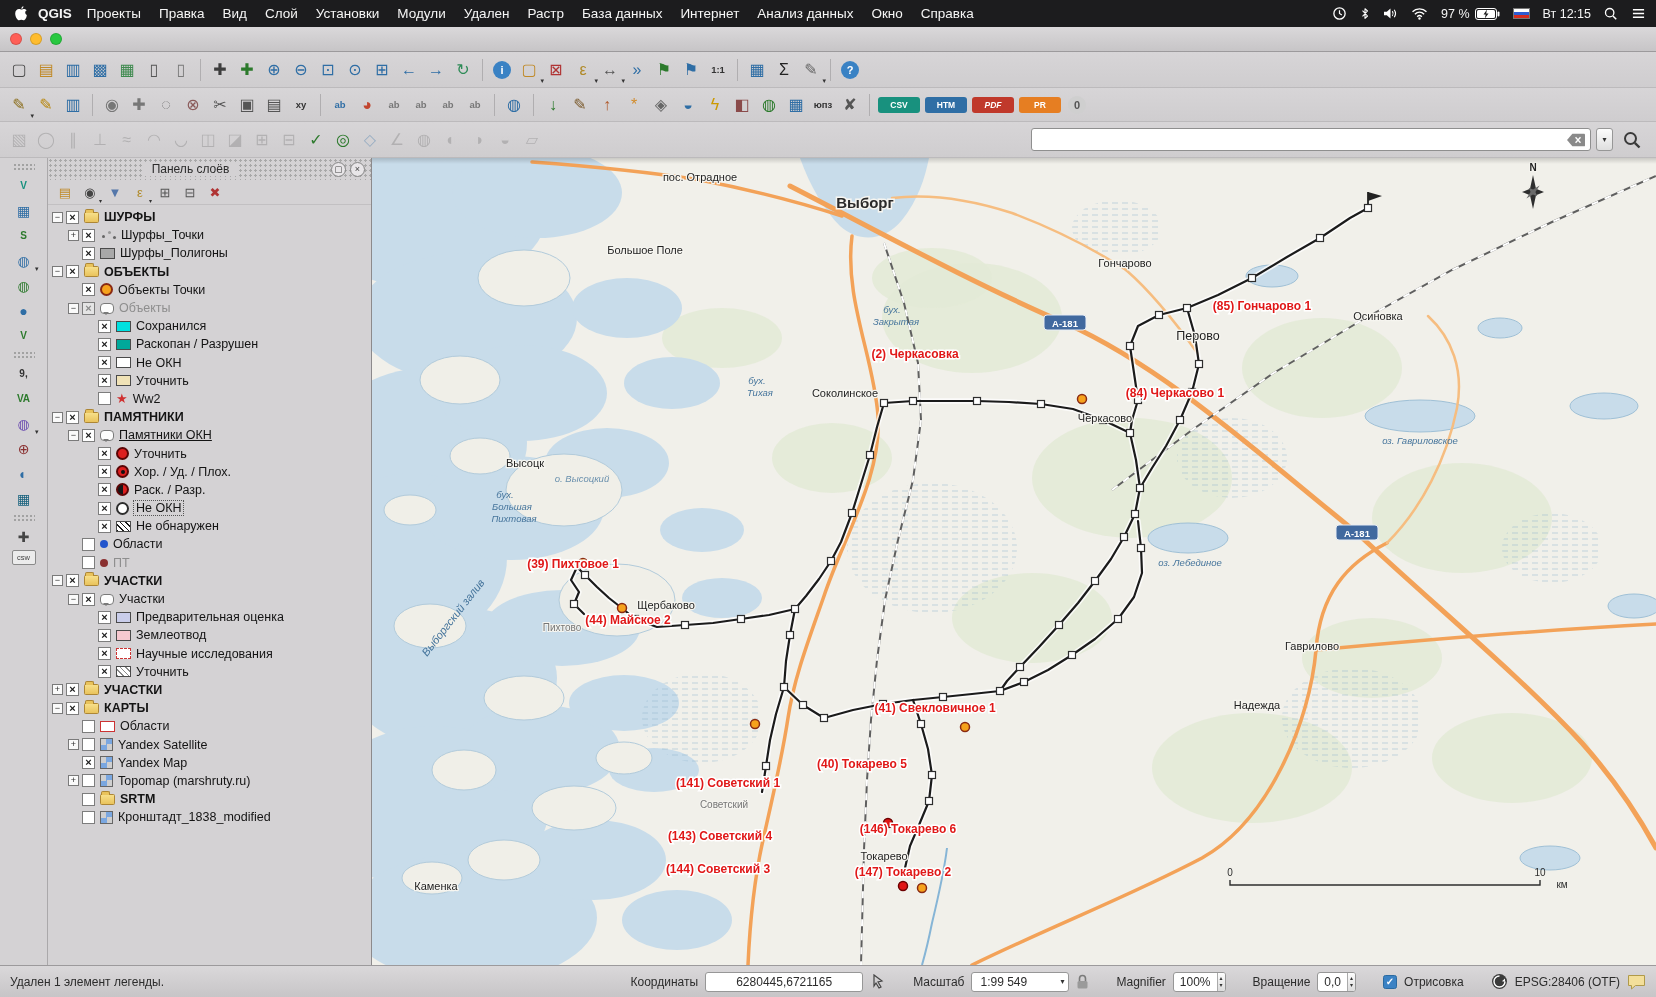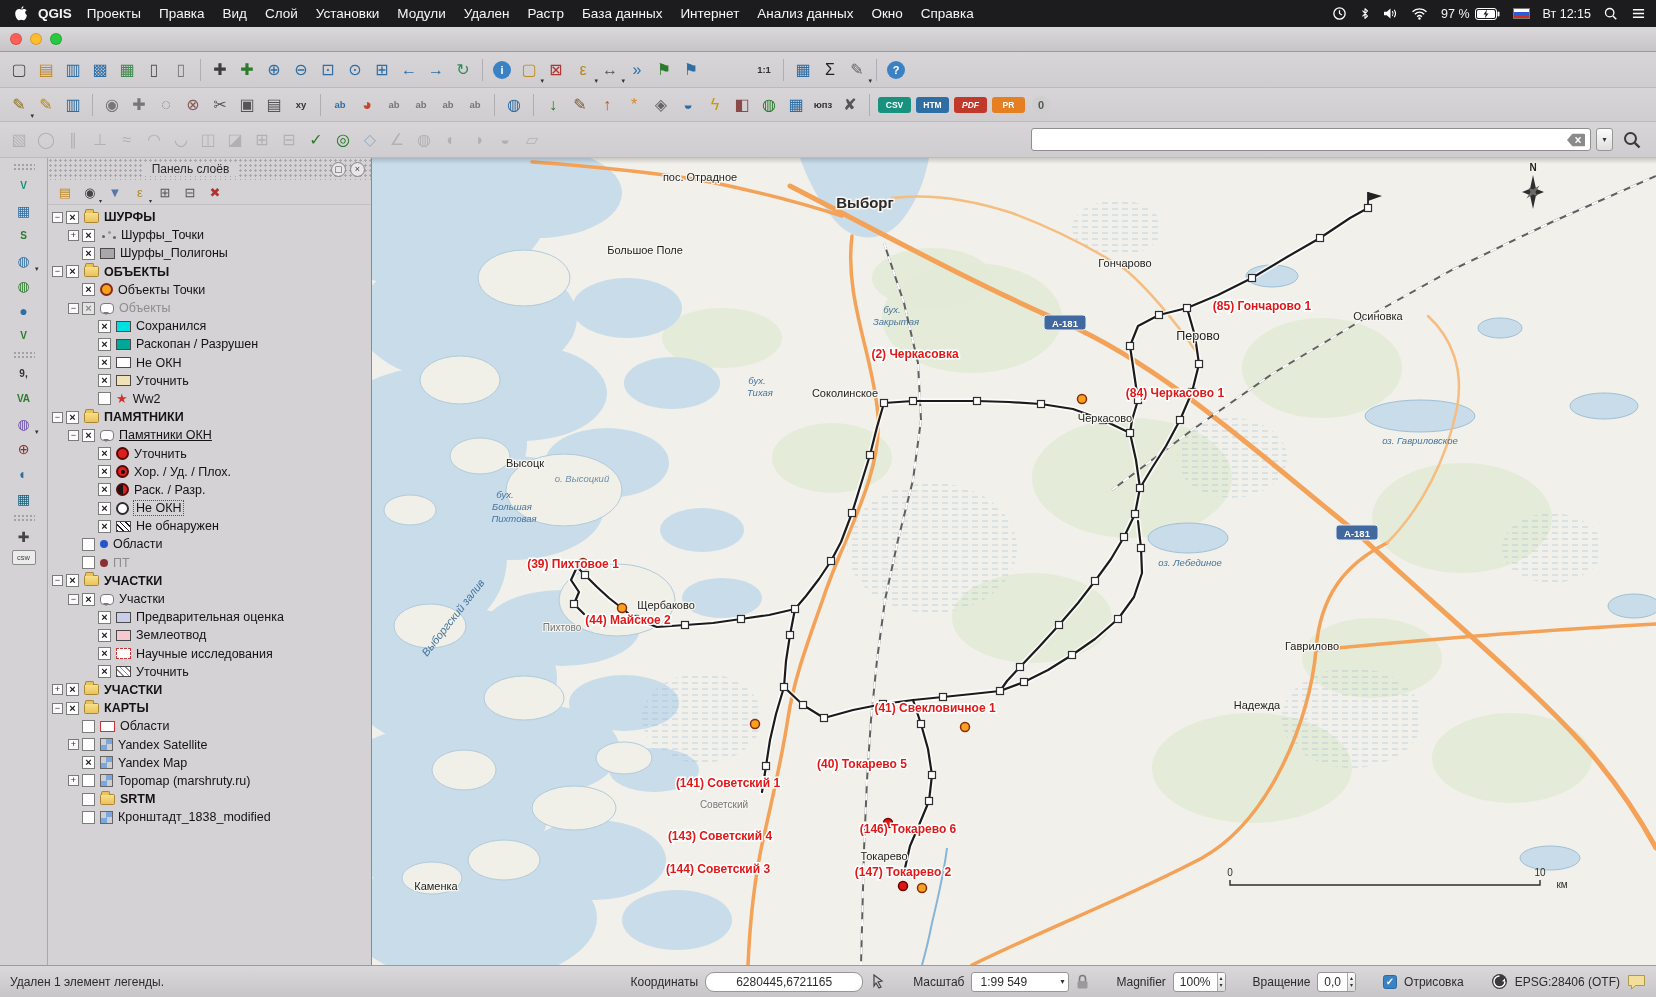"1:1" div.tb-btn { margin-left: 46px -> none }
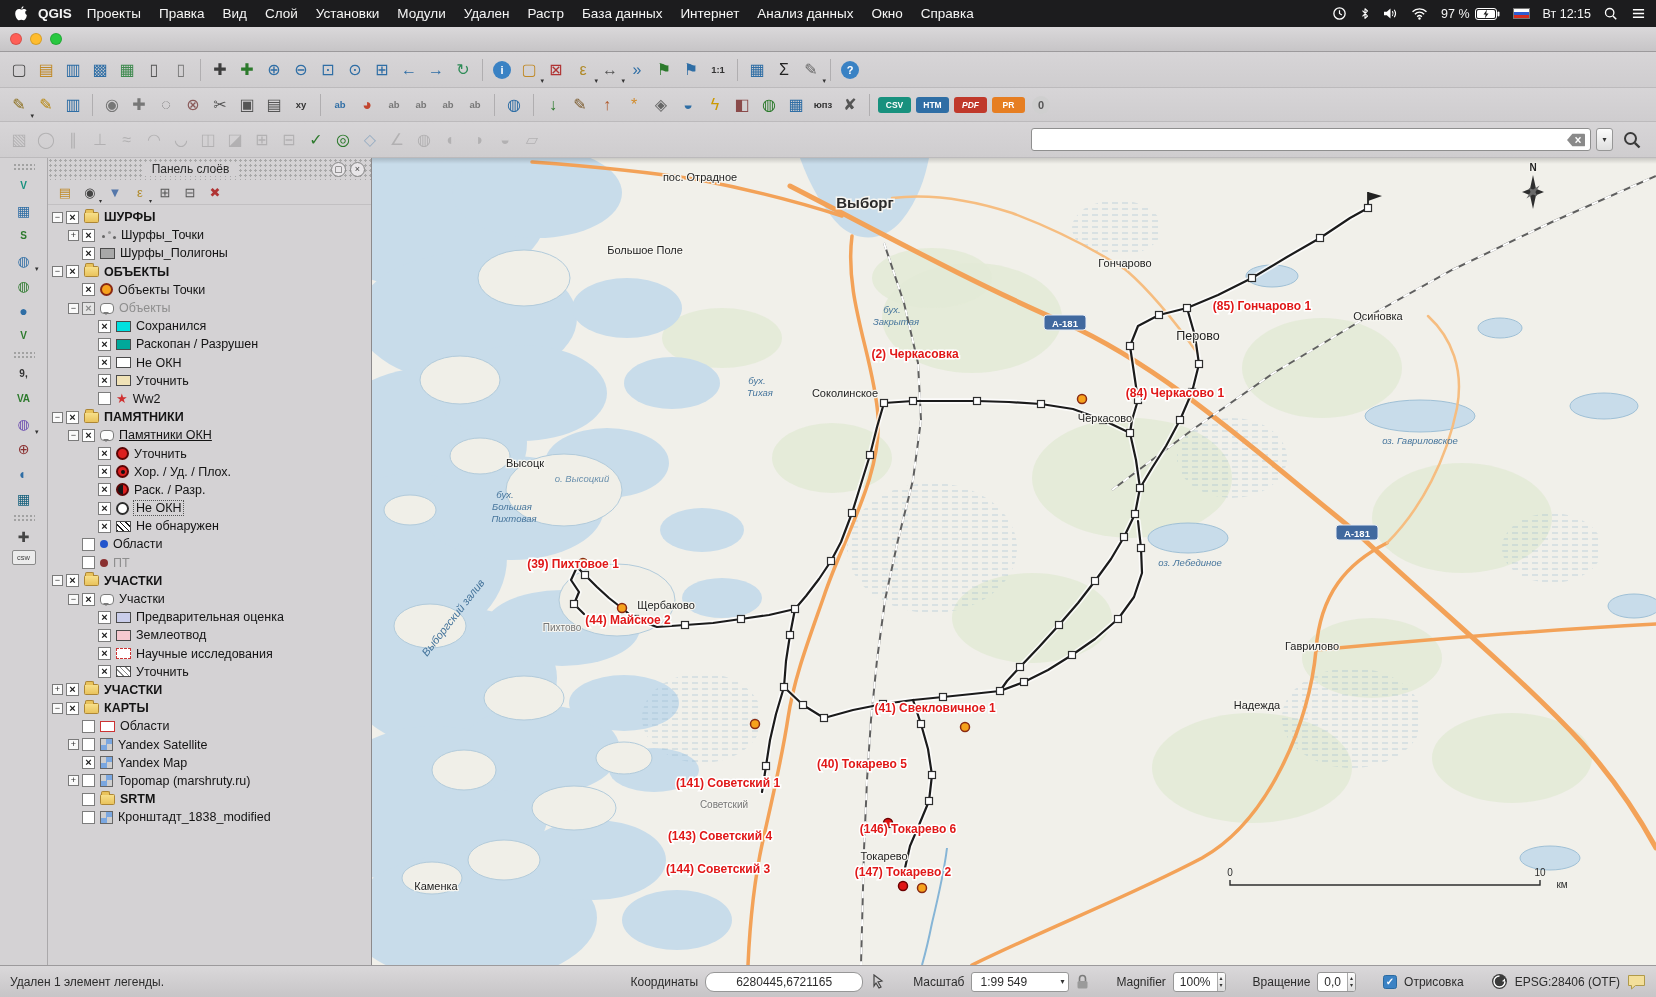"CSV" .tb-btn.badge { width: 33px -> 42px }
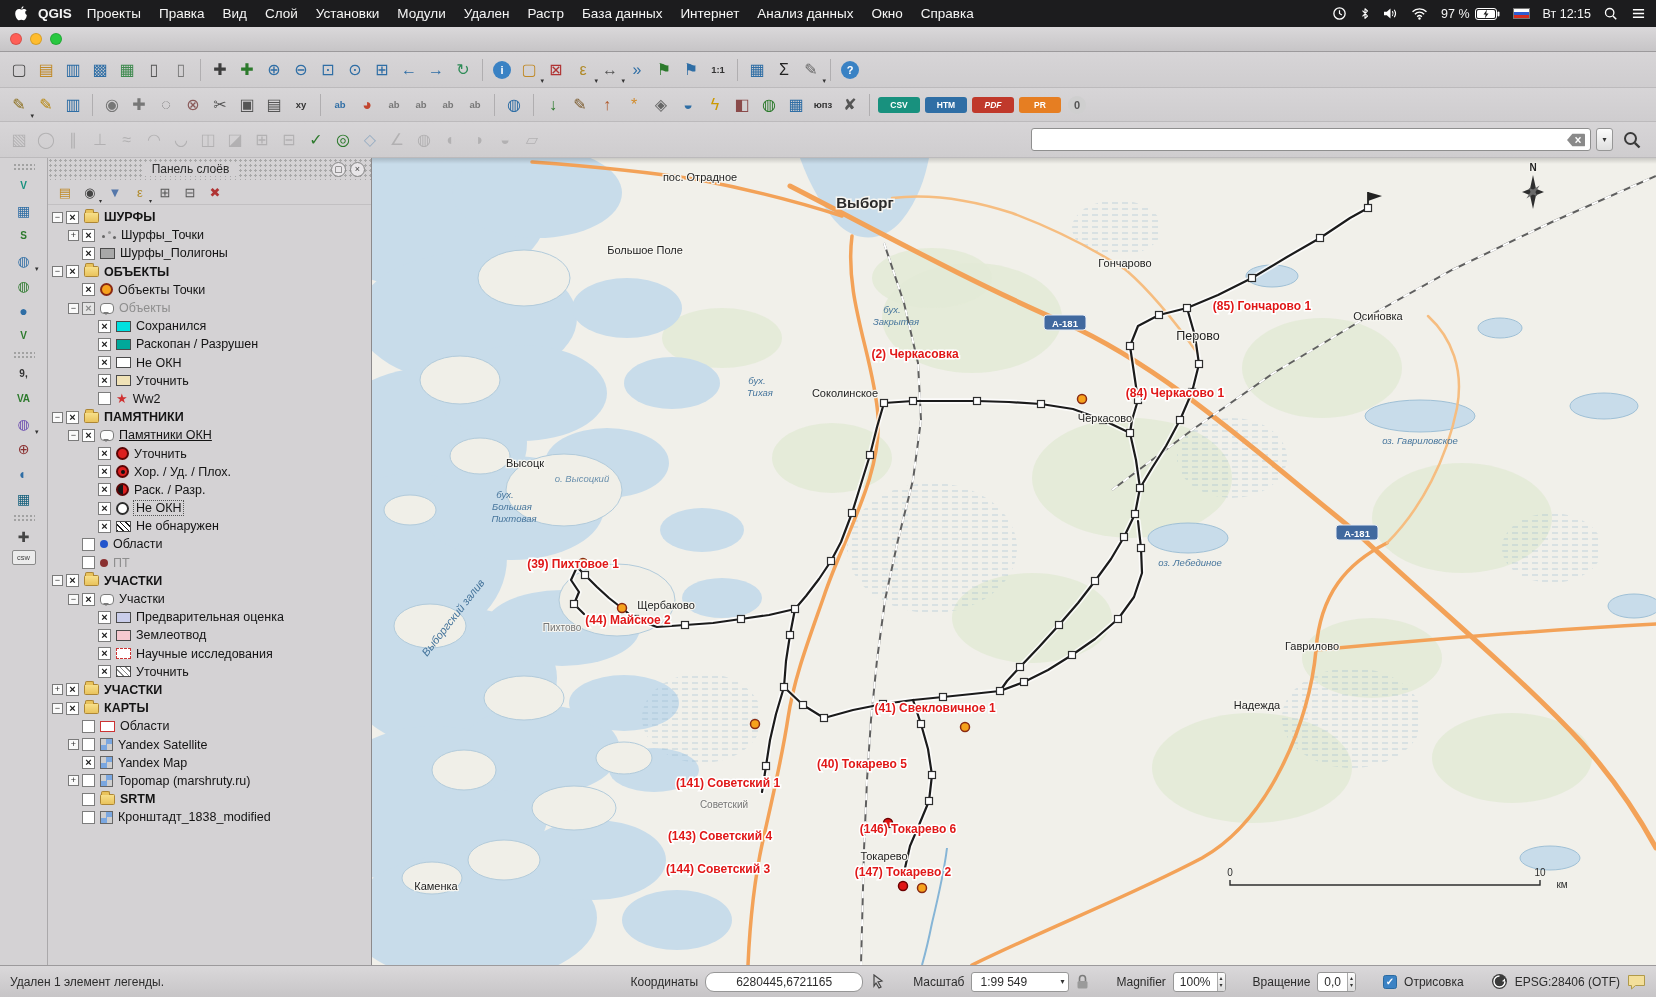"6280445,6721165" .sb-input { border-radius: 9px -> 3px }
